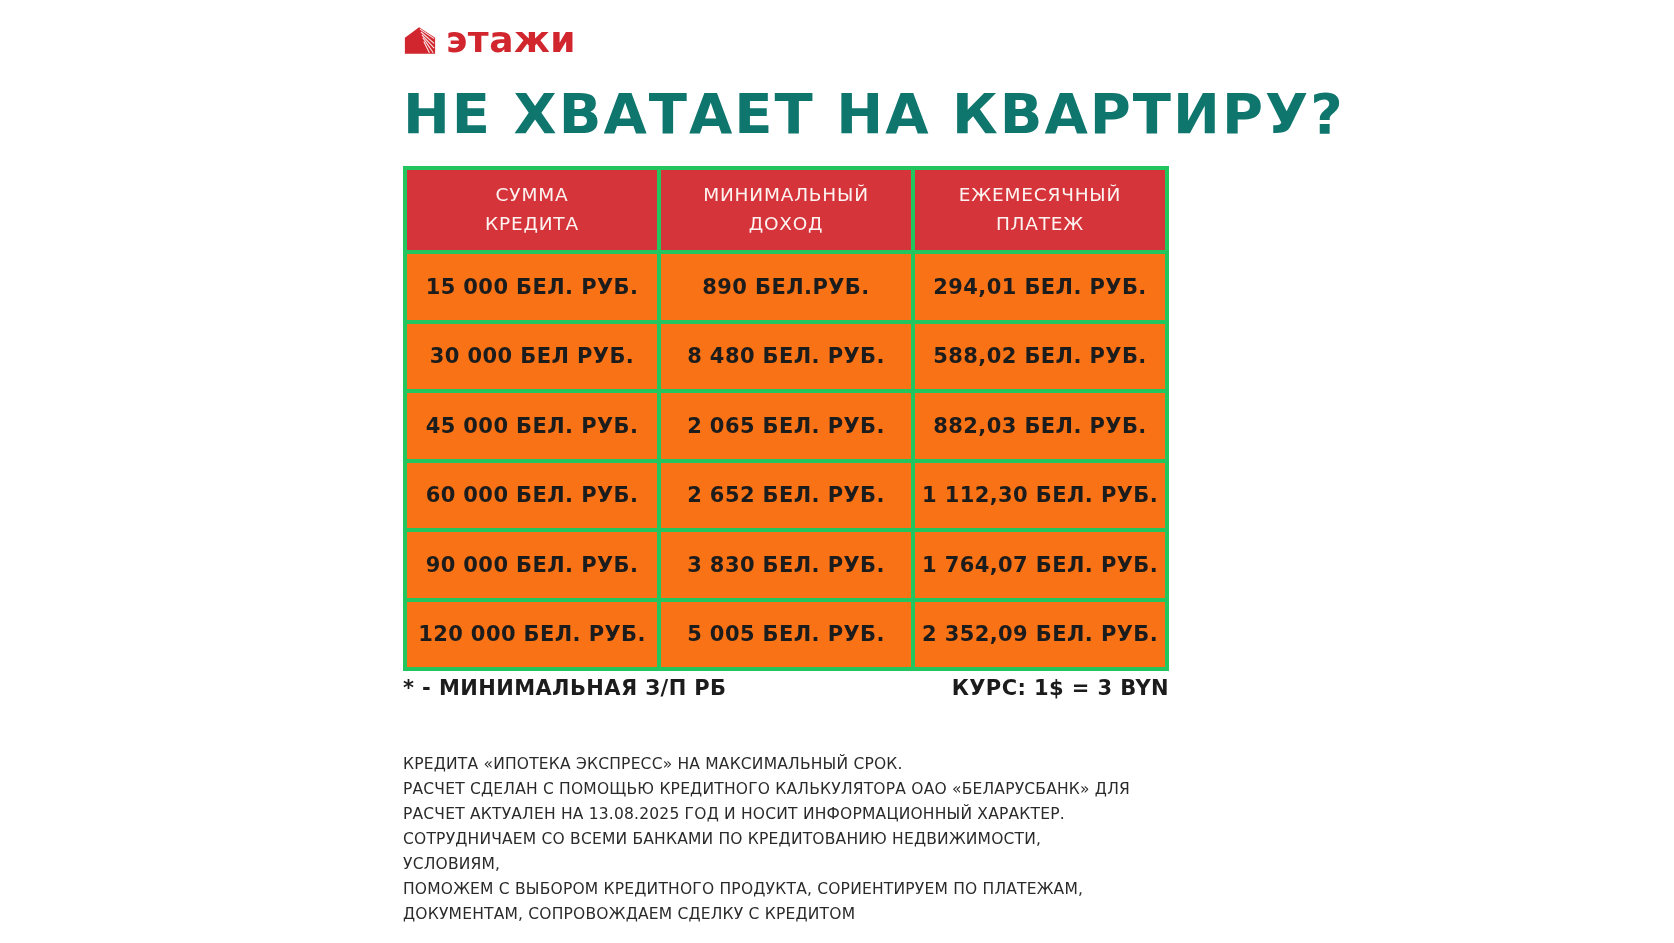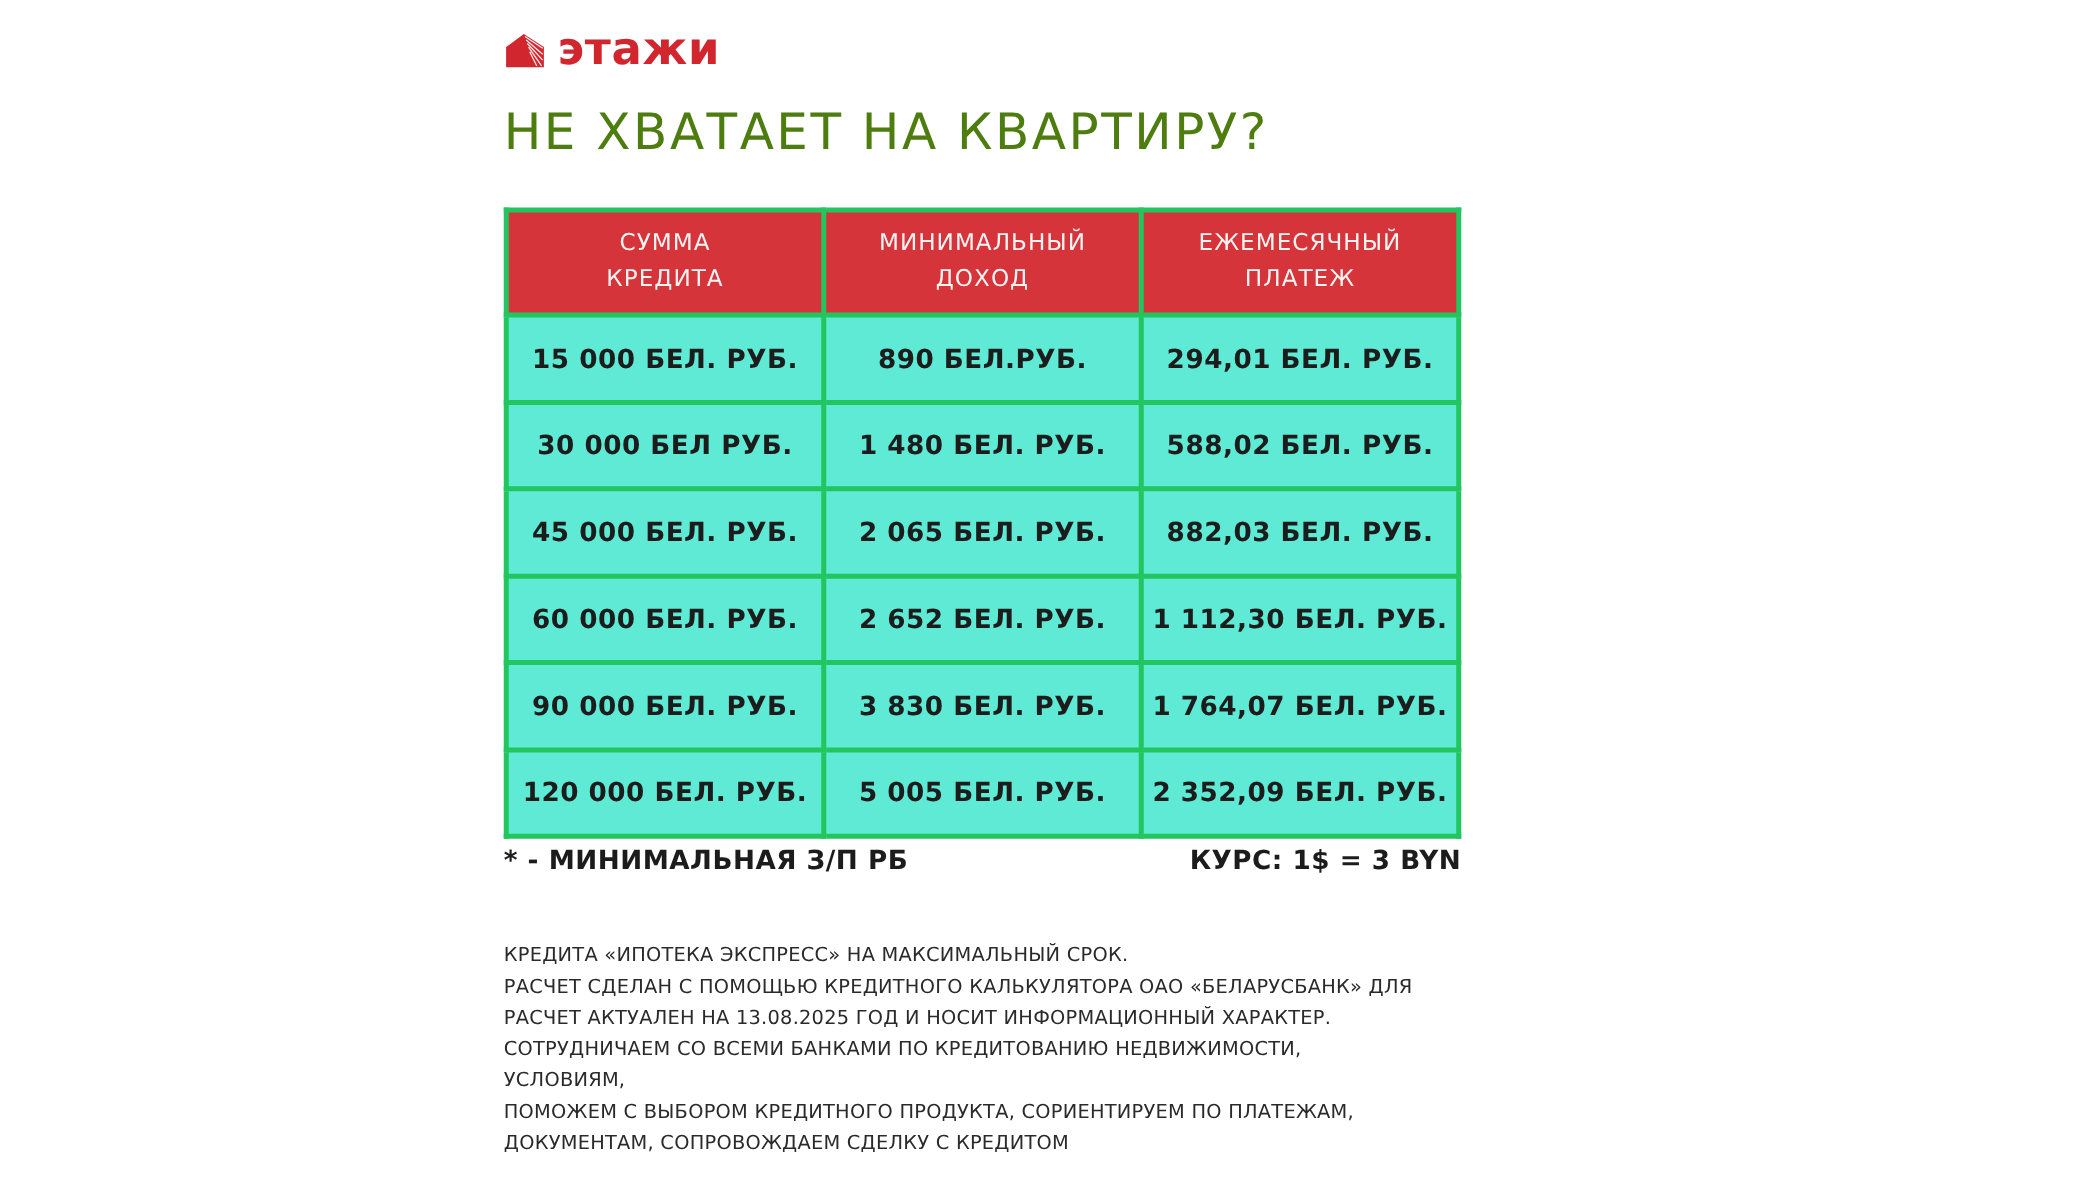"НЕ ХВАТАЕТ НА КВАРТИРУ?" .title { color: #4d7c0f -> #0f766e; font-size: 40px -> 56px; font-weight: 400 -> 700 }
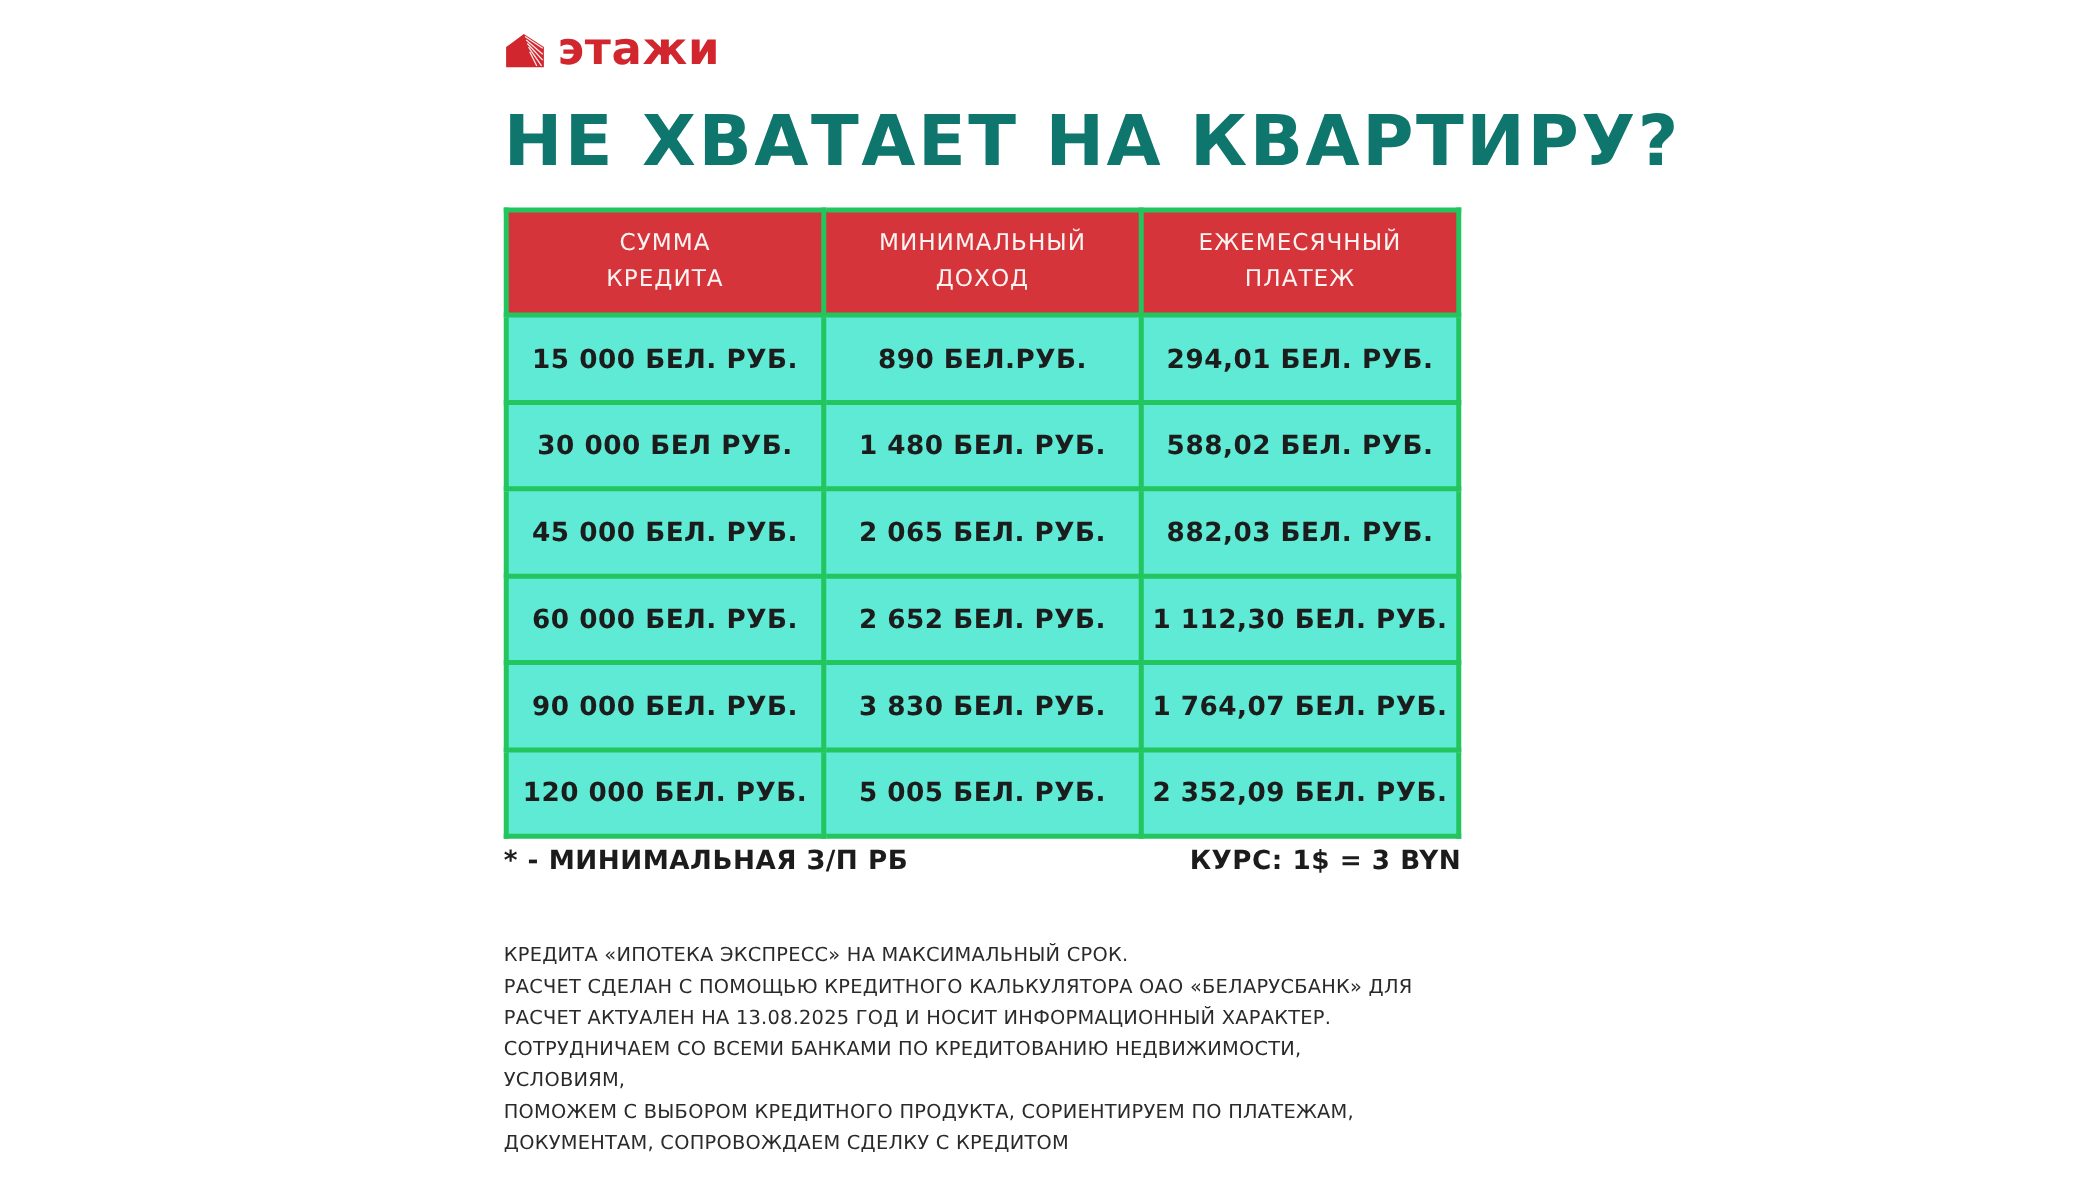"15 000 БЕЛ. РУБ." .credit-table td { background: #5eead4 -> #f97316 }
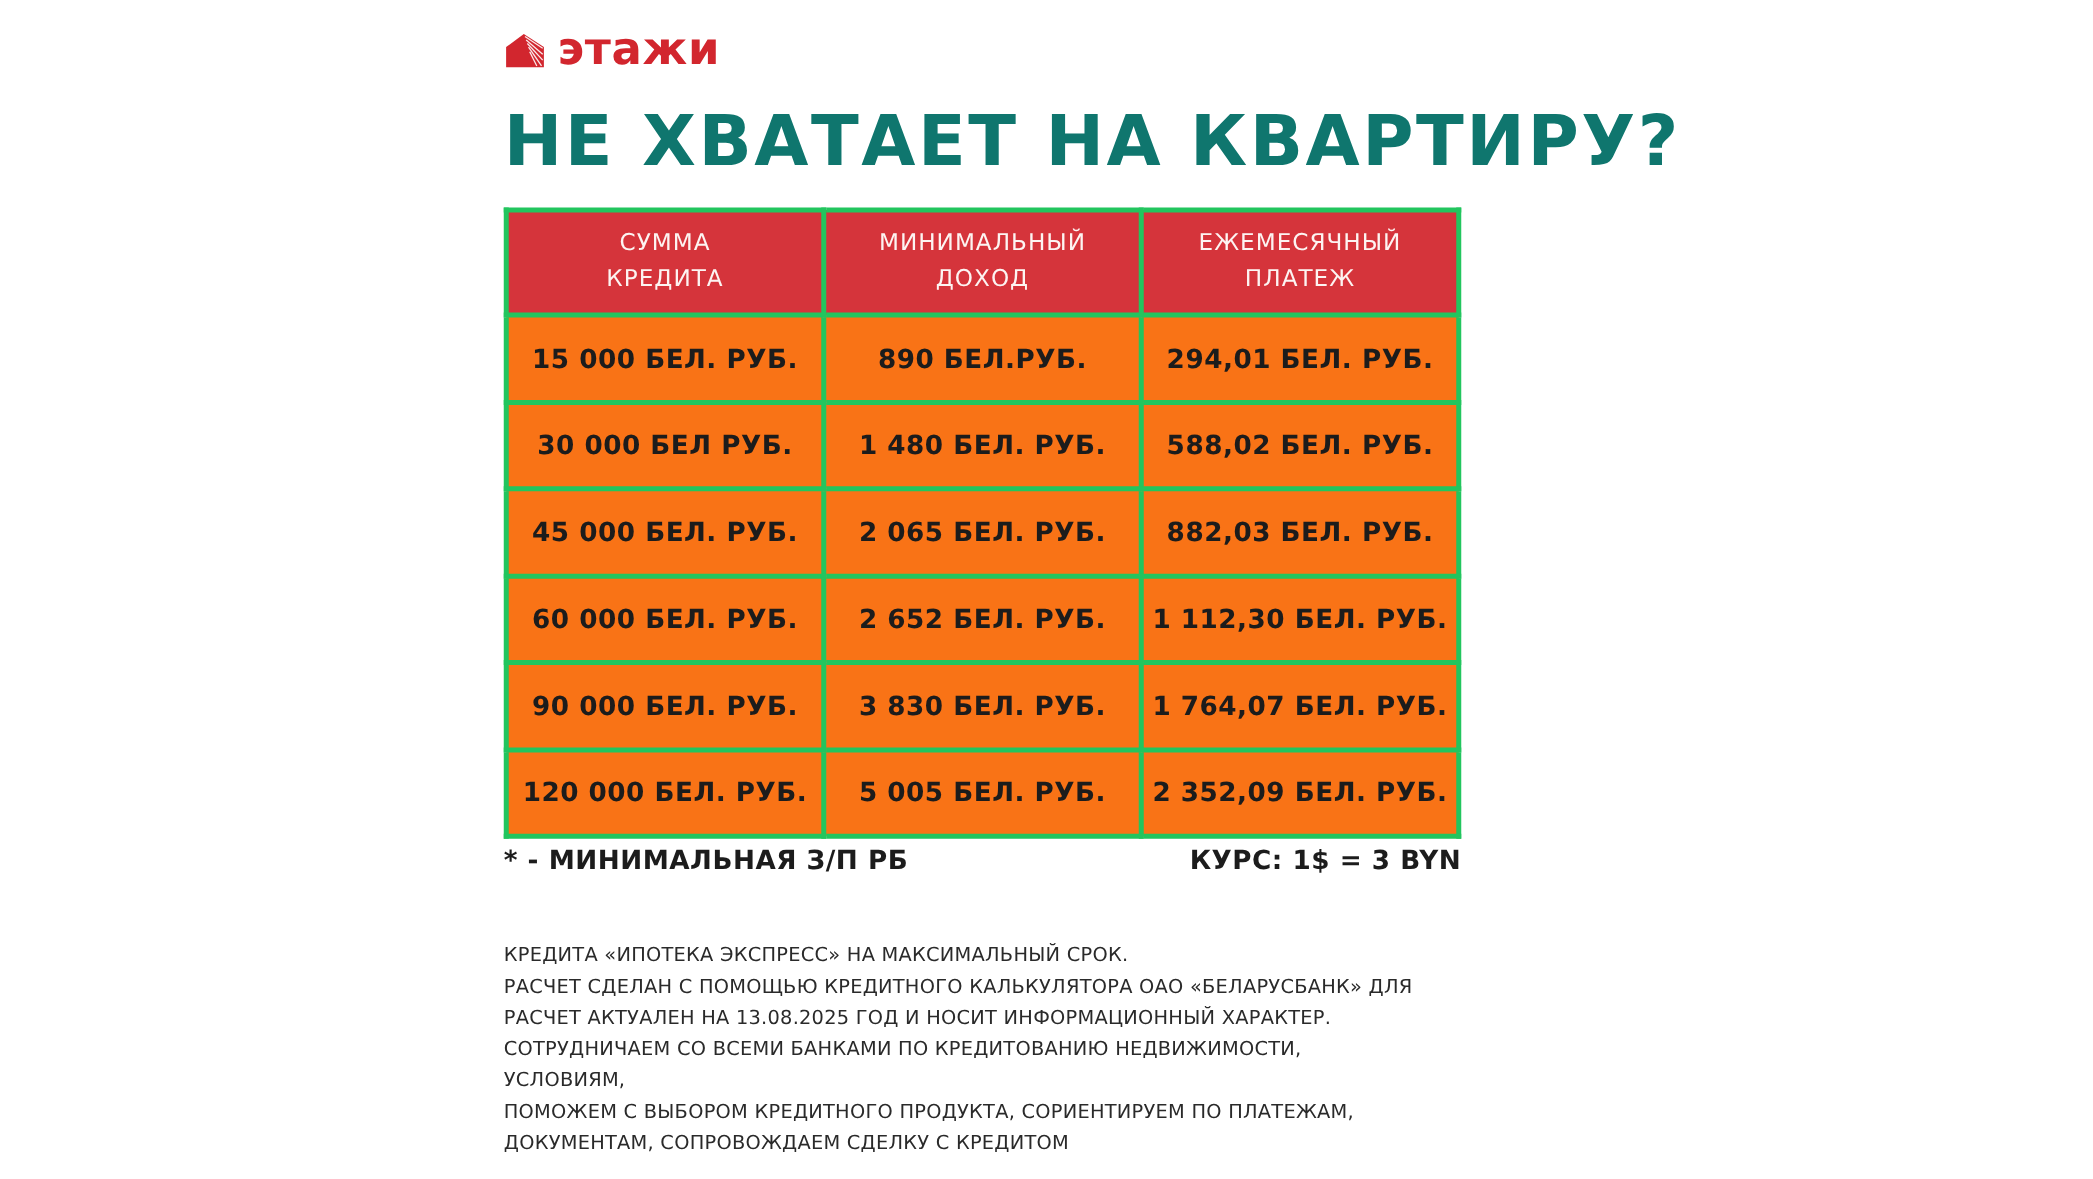"1 480 БЕЛ. РУБ." td { text: 1 480 -> 8 480 }
